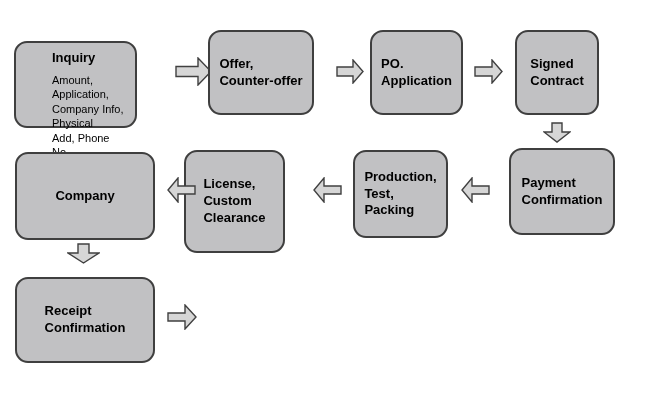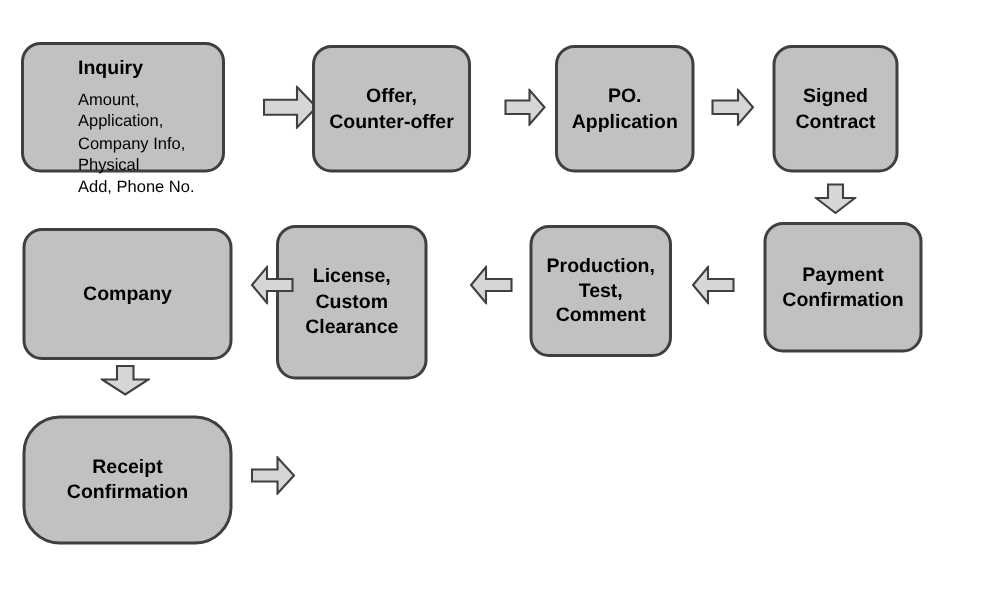"Inquiry" div.node { top: 28px -> 41px; width: 136px -> 123px }
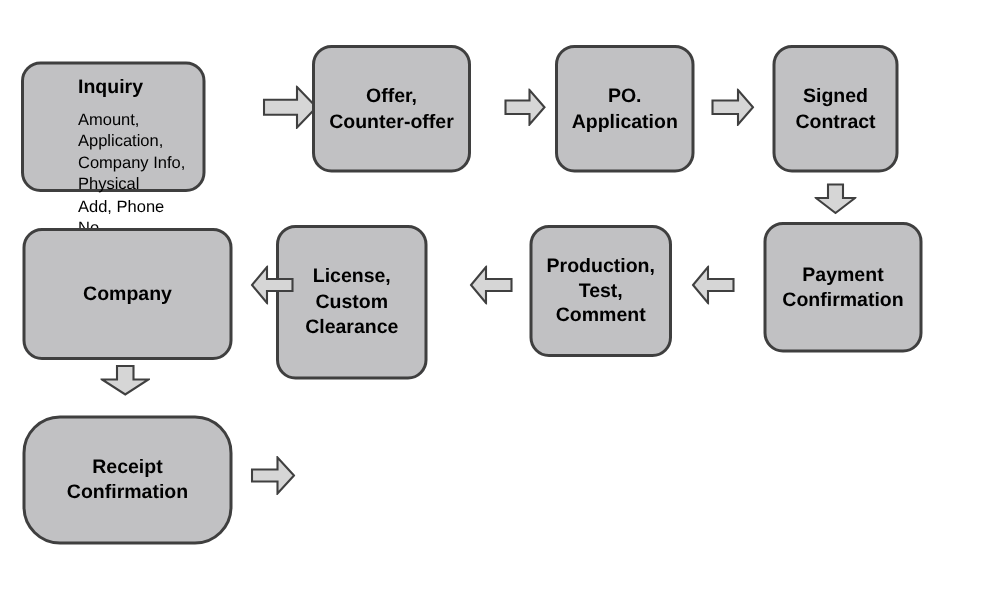"Offer," .node.center { text-align: center -> none }
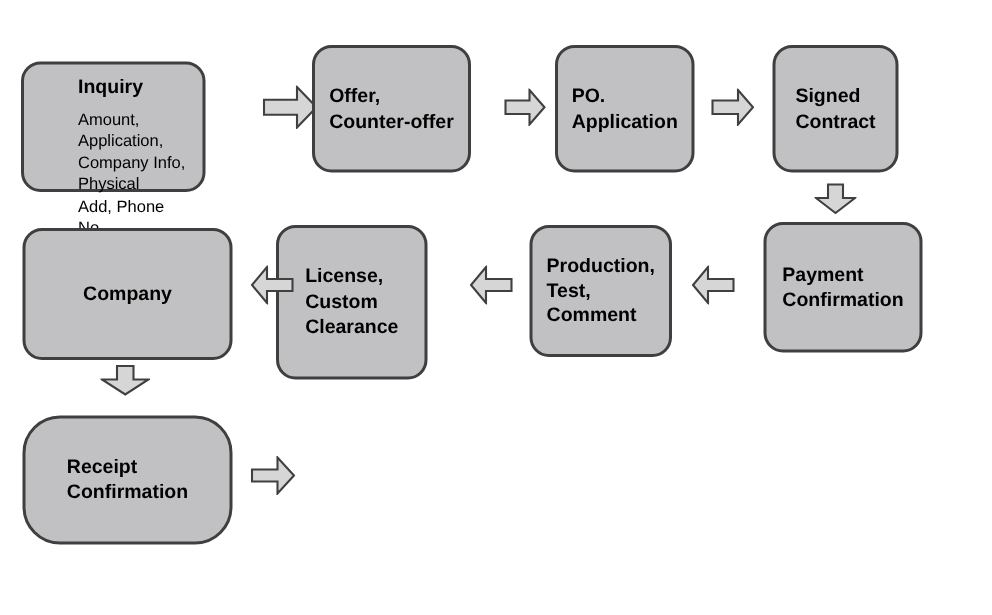"Production," div.node { text: Comment -> Packing }
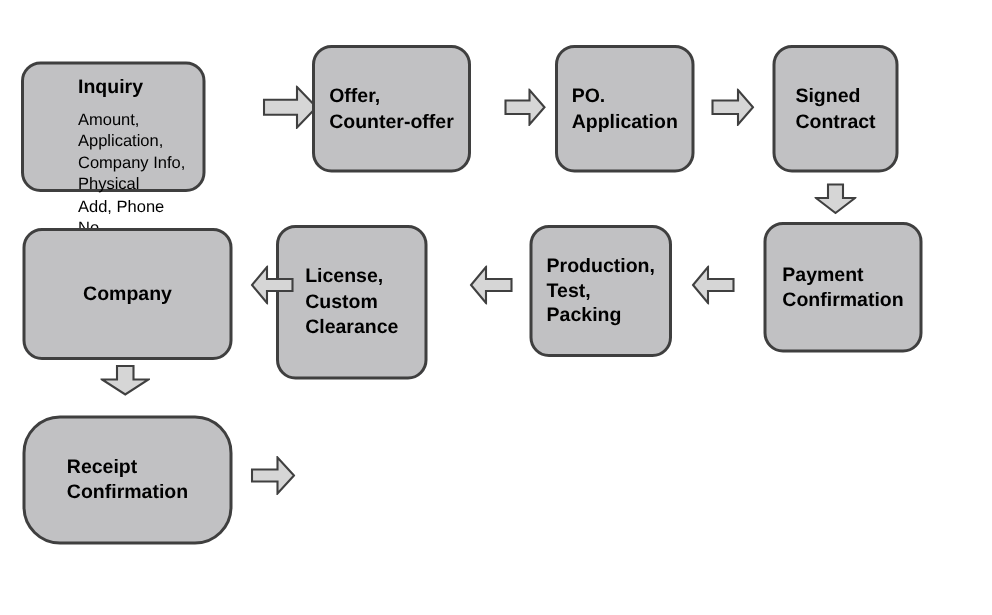"Receipt" div.node { border-radius: 25px -> none }
